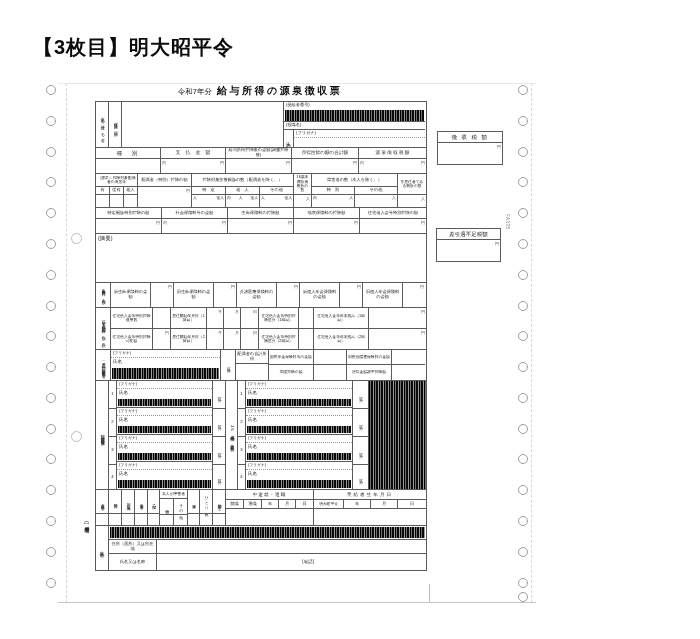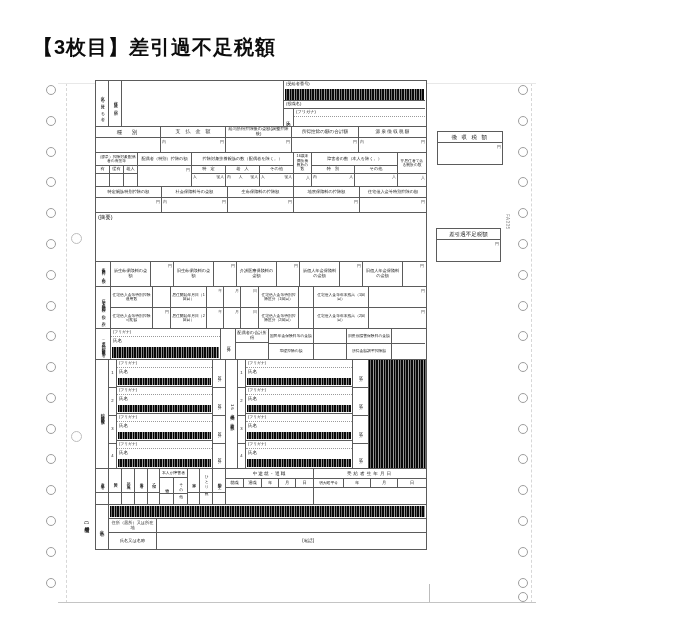"【3枚目】差引過不足税額" div.heading { text: 差引過不足税額 -> 明大昭平令 }
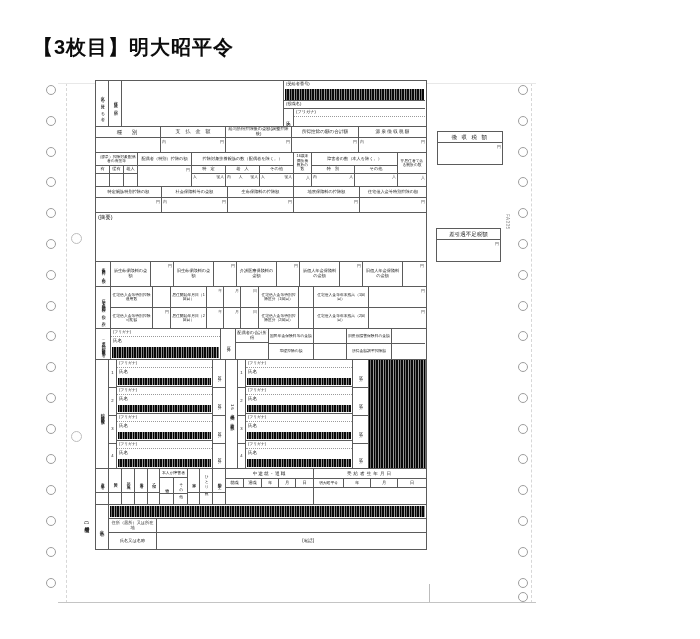"令和7年分 給与所得の源泉徴収票" div.ftitle { html: none -> <div> <span>令和7年分</span><span>給与所得の源泉徴収票</span> </div> }
